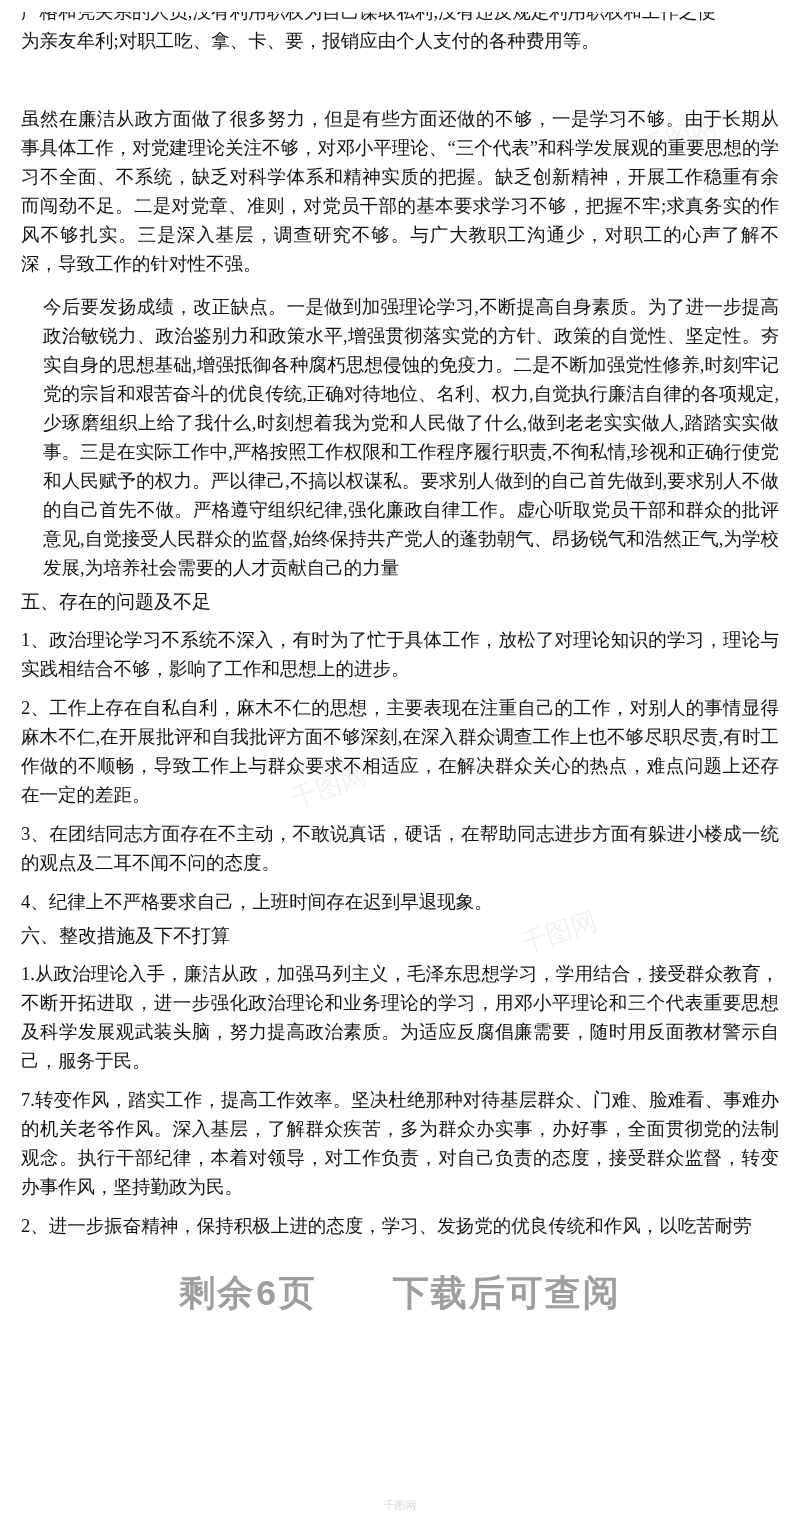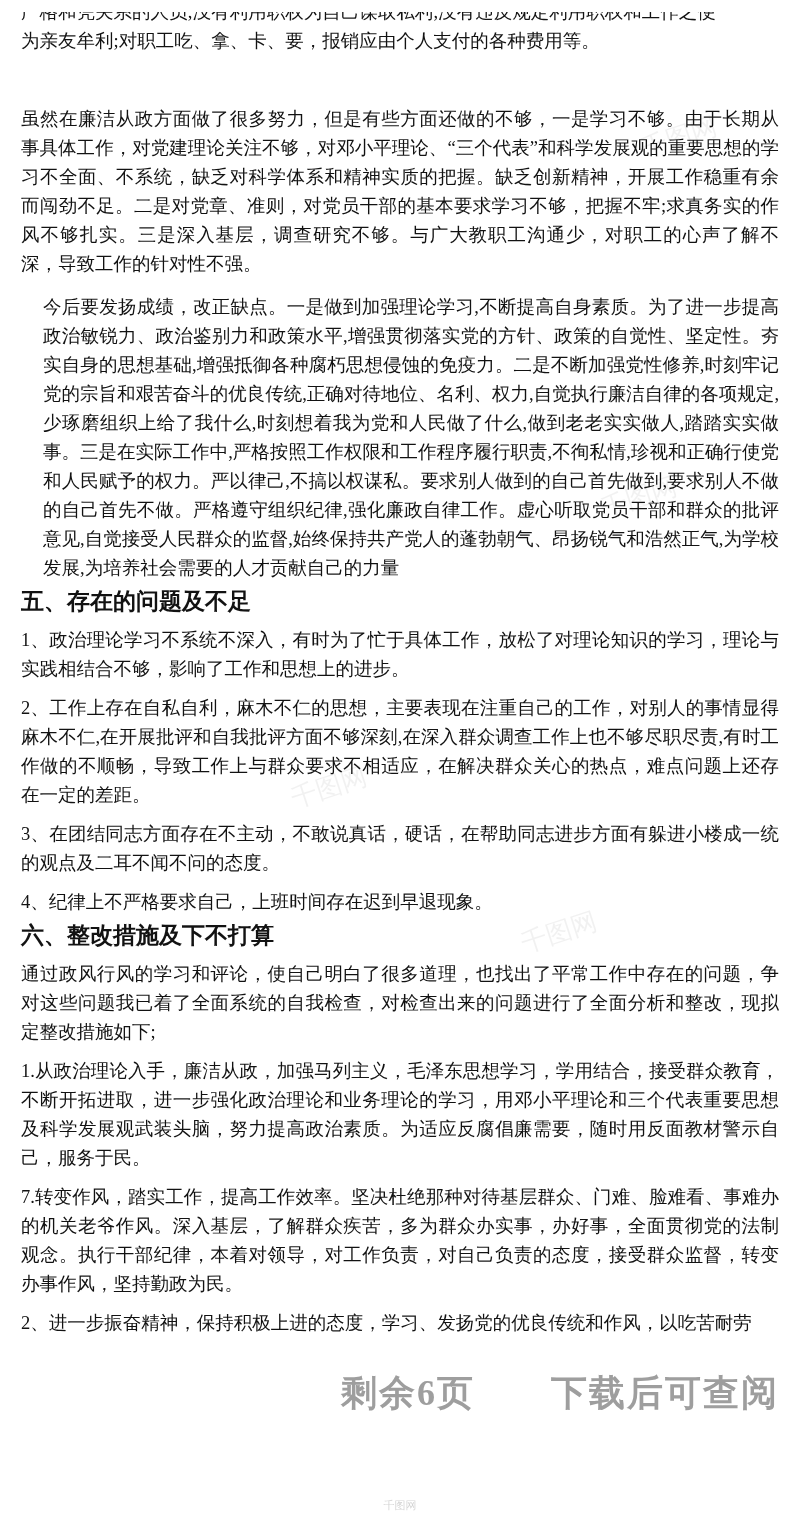"五、存在的问题及不足" .heading { font-size: 23px -> 19px; font-weight: 700 -> 400 }
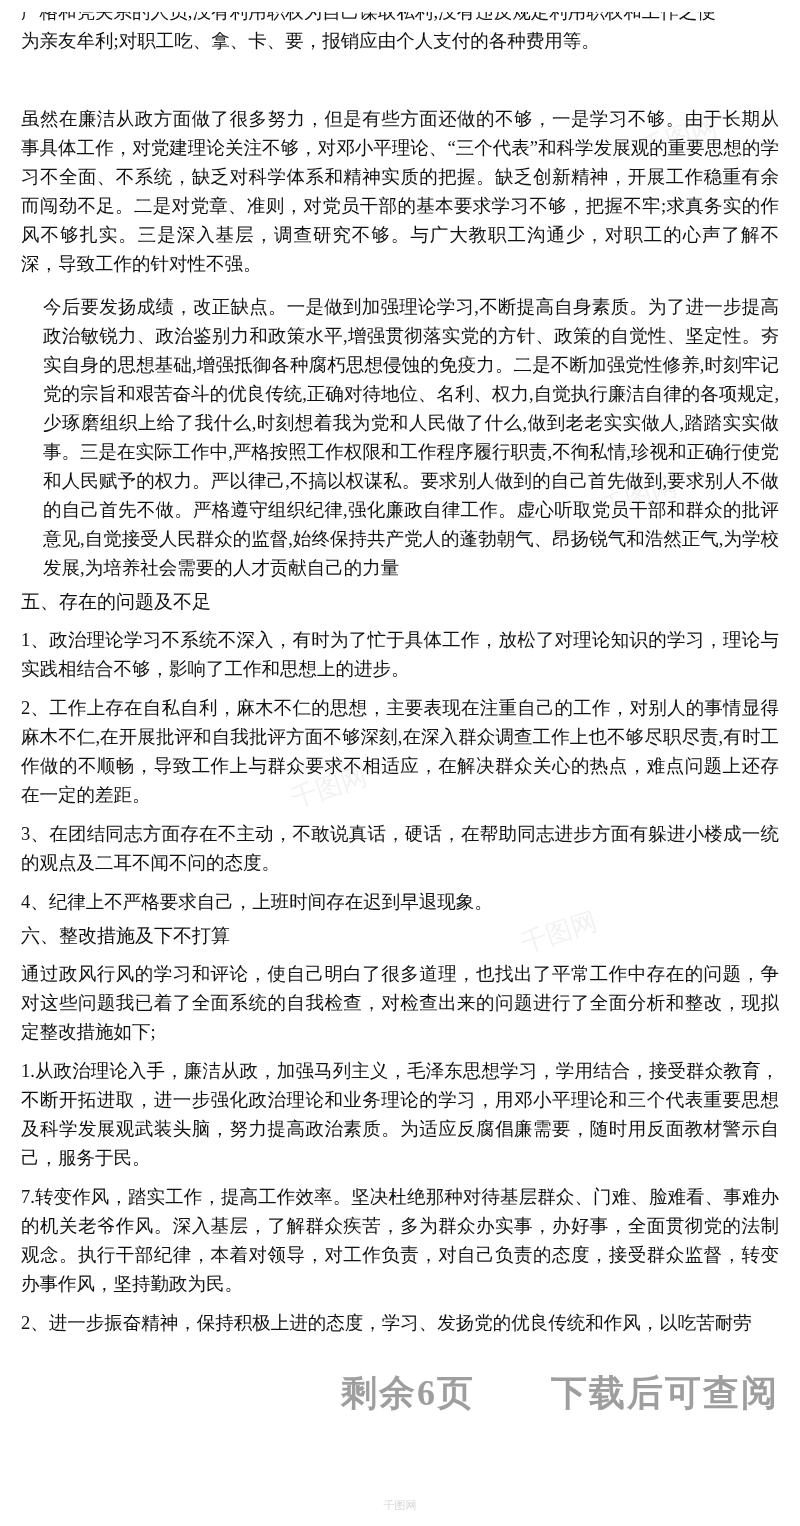"通过政风行风的学习和评论，使自己明白了很多道理，也找出了平常工作中存在的问题，争" p.para { html: <p>通过政风行风的学习和评论，使自己明白了很多道理，也找出了平常工作中存在的问题，争对这些问题我已着了全面系统的自我检查，对检查出来的问题进行了全面分析和整改，现拟定整改措施如下;</p> -> none }
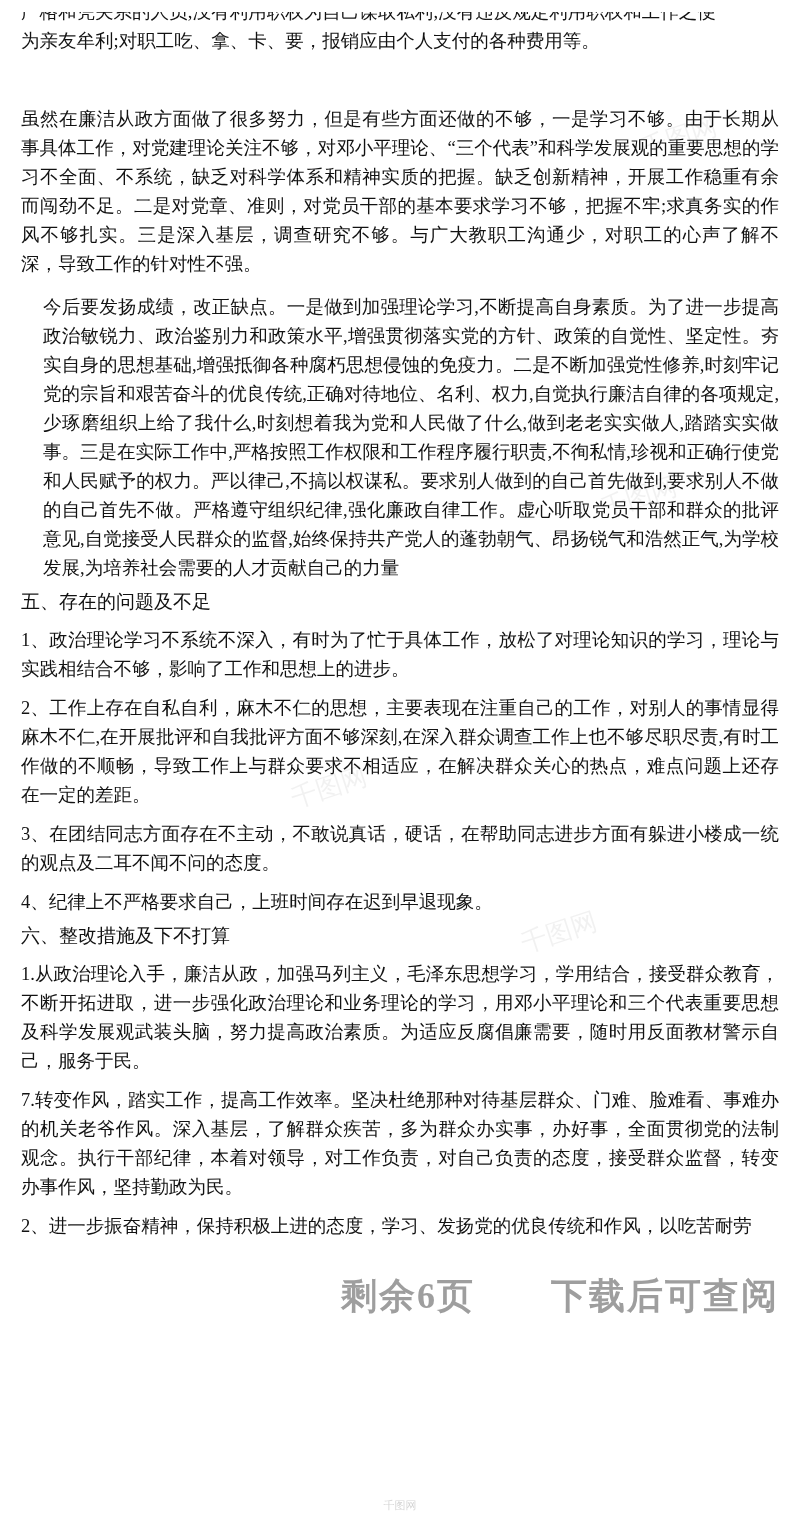"剩余6页 下载后可查阅" .footer { font-family: Liberation Serif, serif -> Liberation Mono, monospace; text-align: right -> center }
